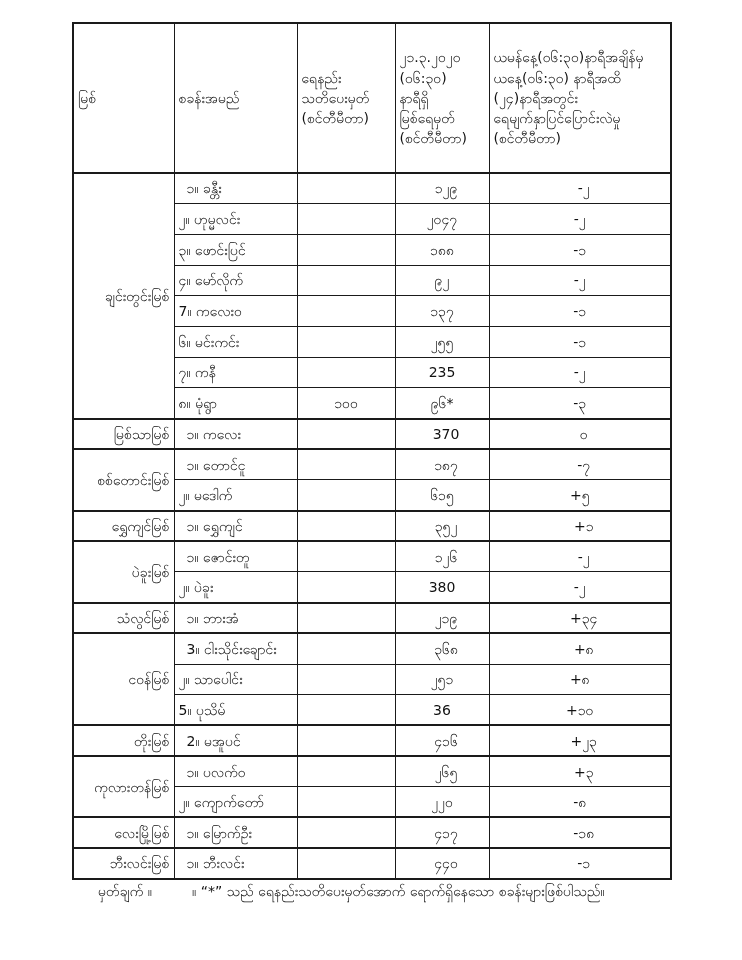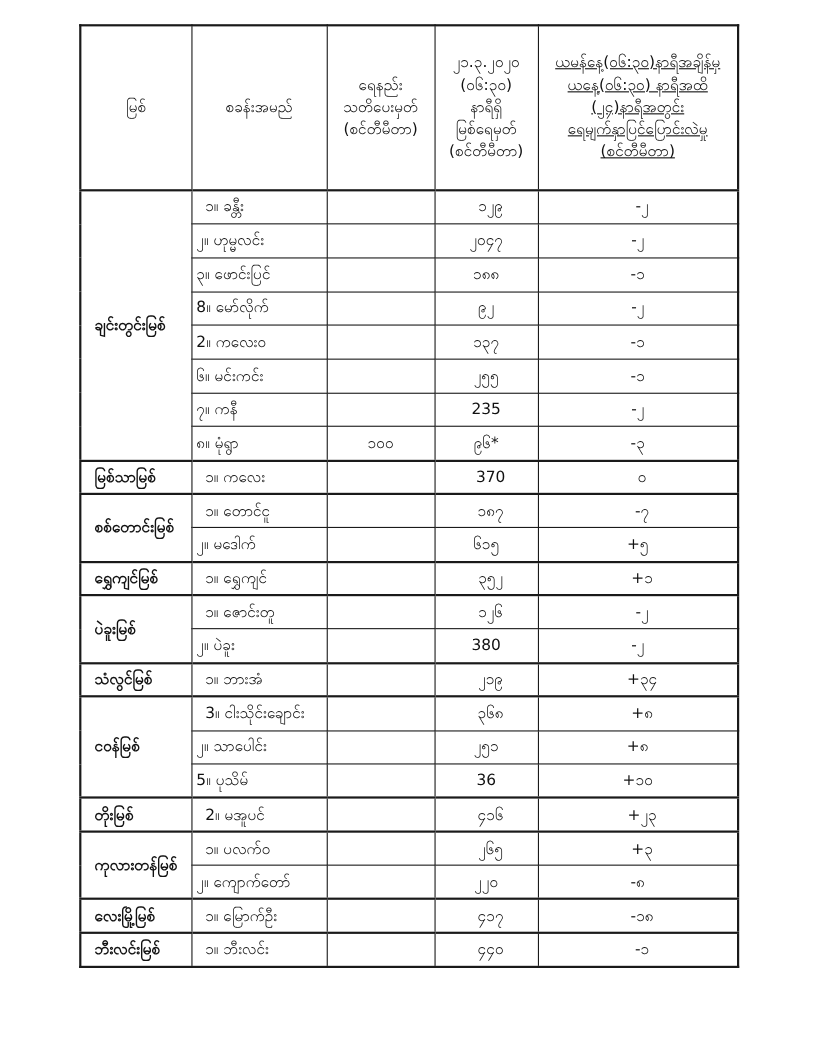"၂၁.၃.၂၀၂၀" table.wl thead th { text-align: center -> left }
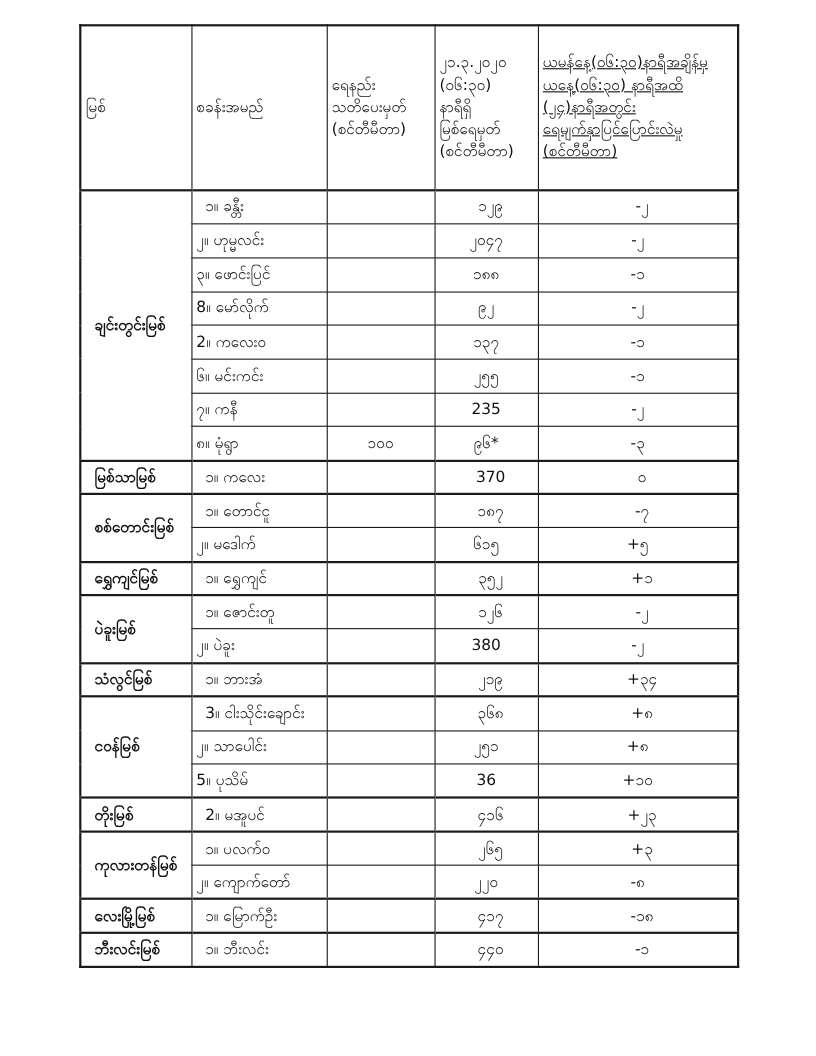"ယမန်နေ့(၀၆:၃၀)နာရီအချိန်မှ" th.h-change { text-decoration: underline -> none }
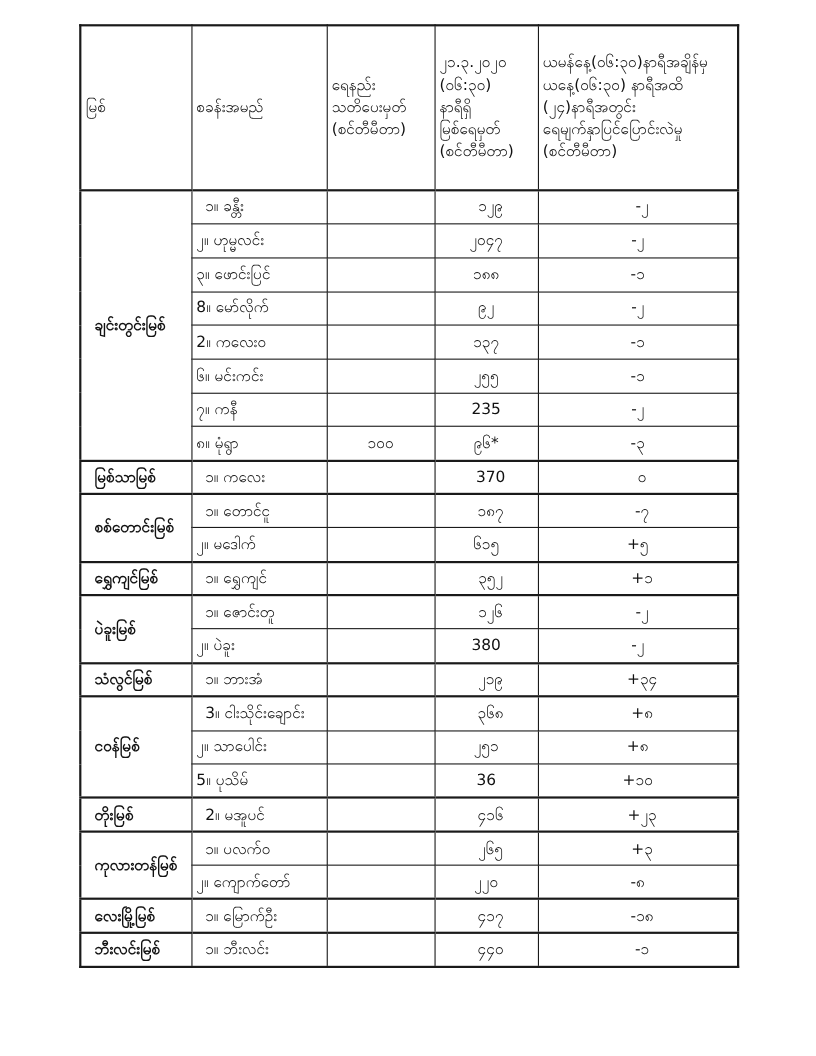"8။ မော်လိုက်" td.name-cell { text: 8 -> ၄ }
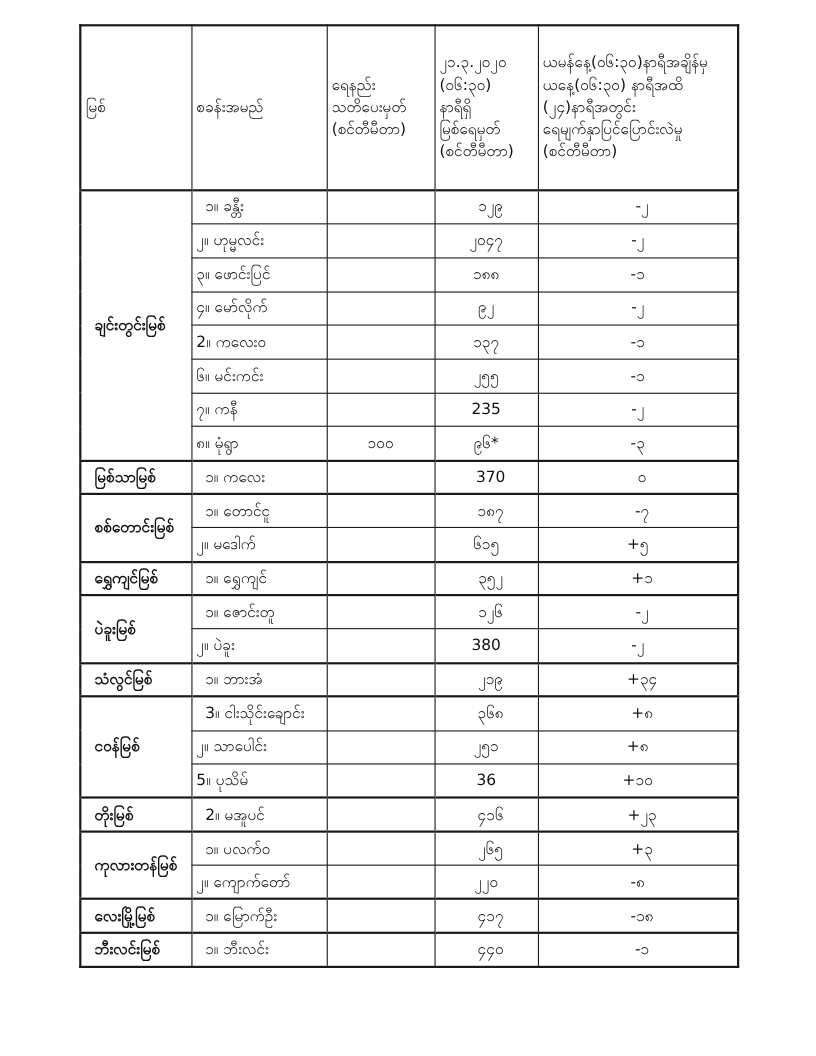"ချင်းတွင်းမြစ်" td.river-cell { font-weight: bold -> none; text-align: left -> right }
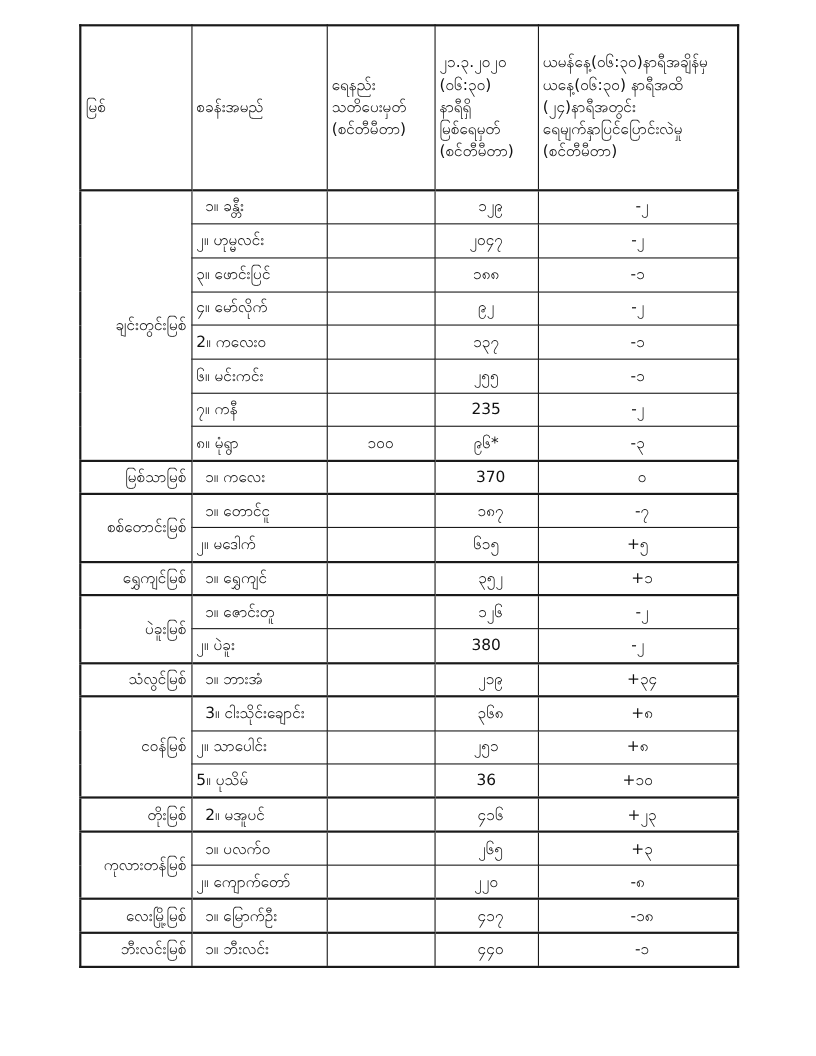"2။ ကလေးဝ" td.name-cell { text: 2 -> 7 }
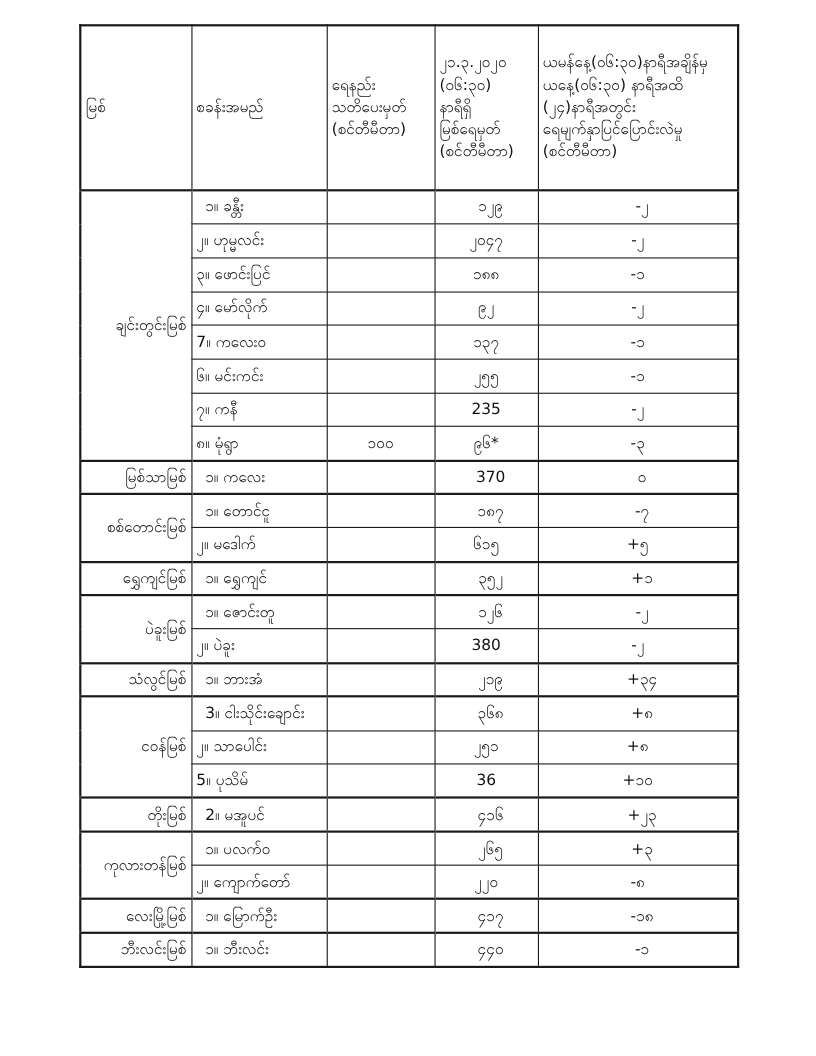"မှတ်ချက် ။" div.footnote { html: none -> <div> <span>မှတ်ချက် ။</span> <span>။ “*” သည် ရေနည်းသတိပေးမှတ်အောက် ရောက်ရှိနေသော စခန်းများဖြစ်ပါသည်။</span> </div> }
